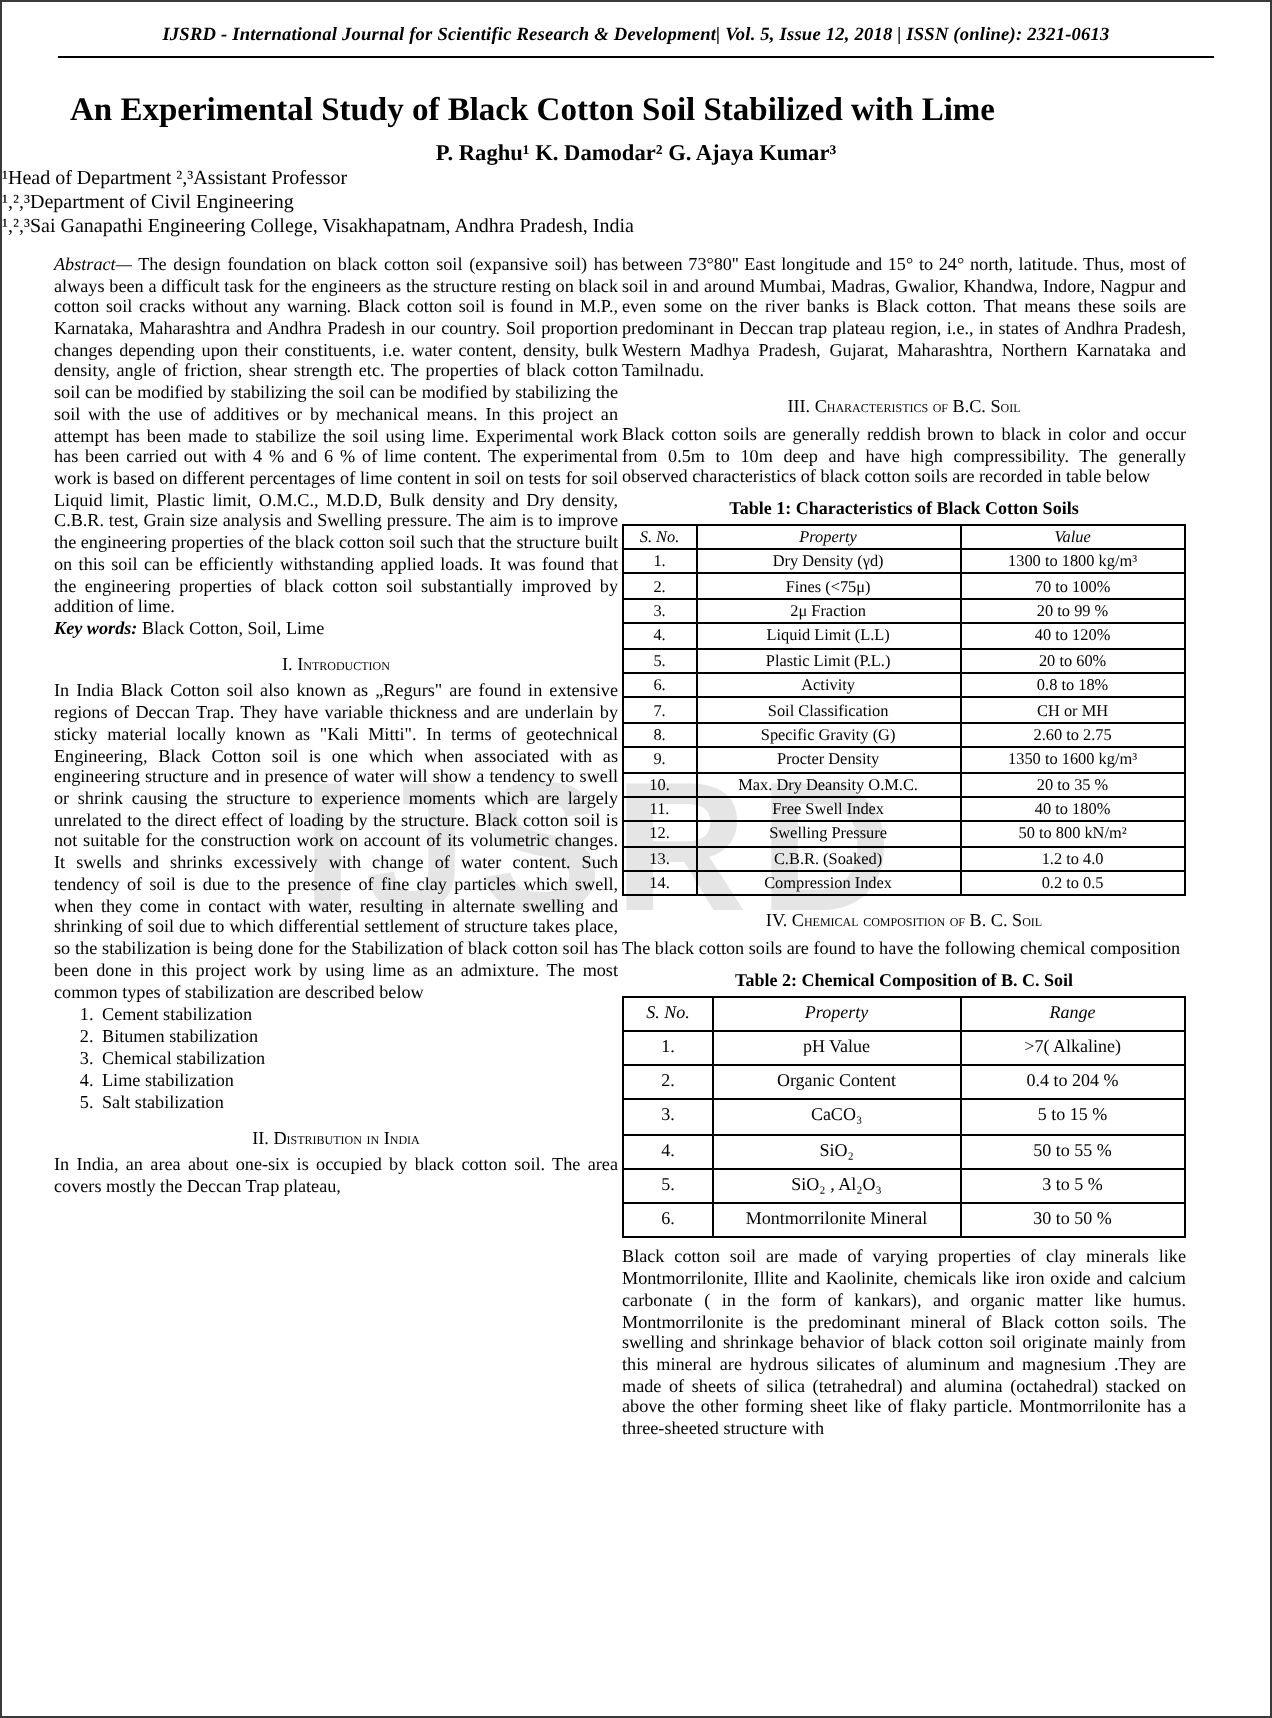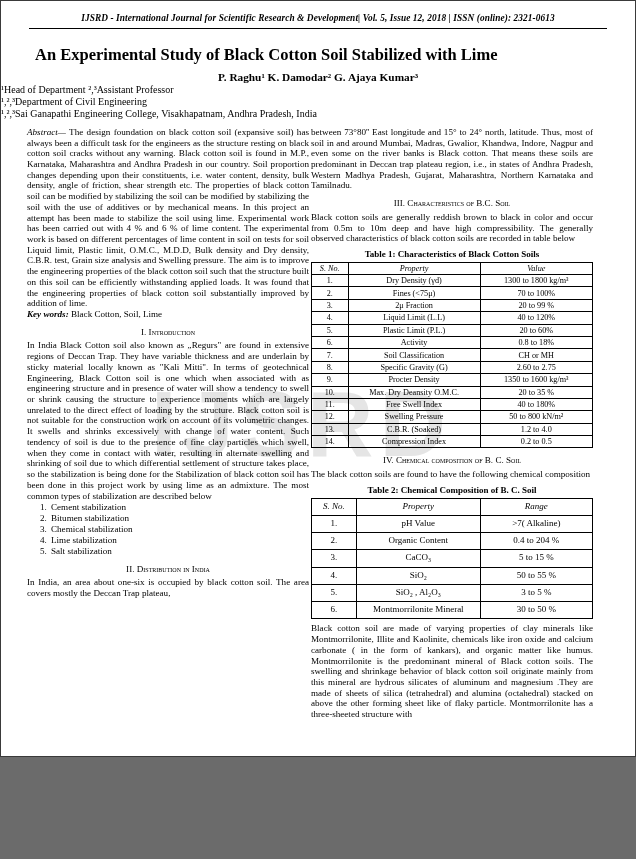"IJSRD - International Journal for" .page { height: 757px -> 859px }
